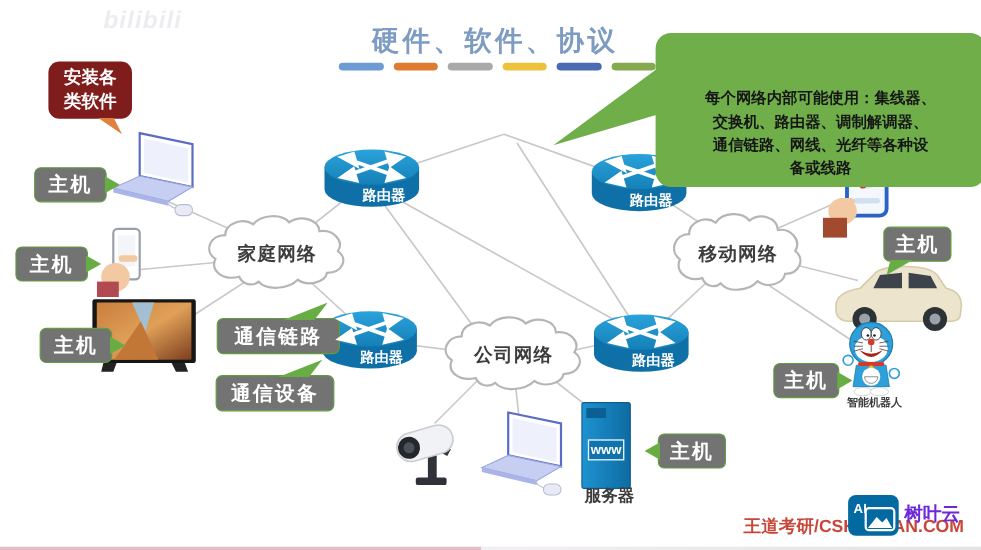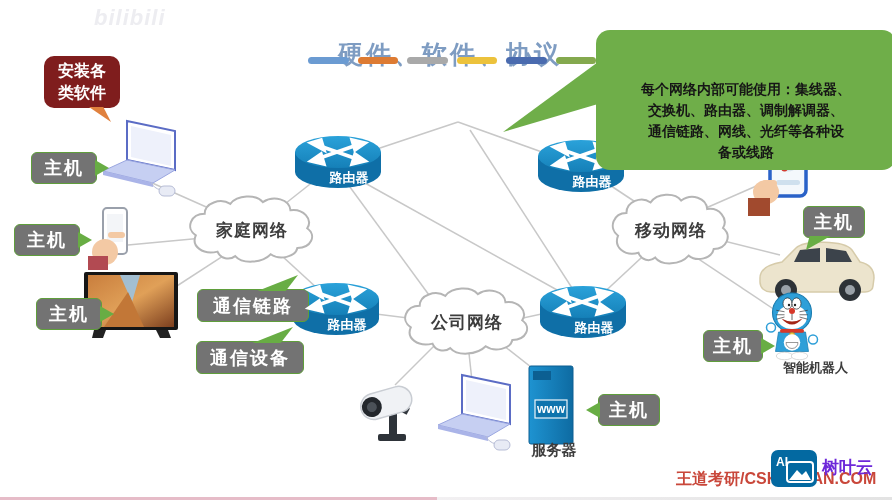"硬件、软件、协议" .title { margin-top: 18px -> none }
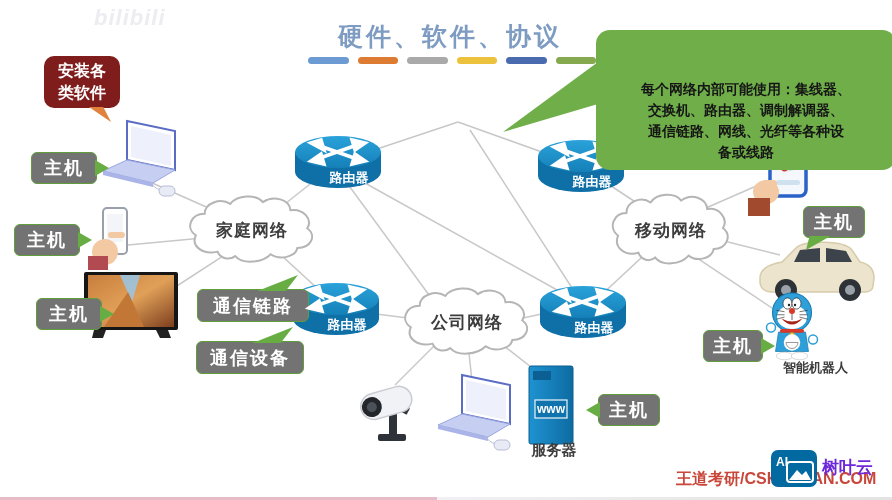"智能机器人" .robot-label { font-size: 13px -> 10px; text-align: right -> center }
